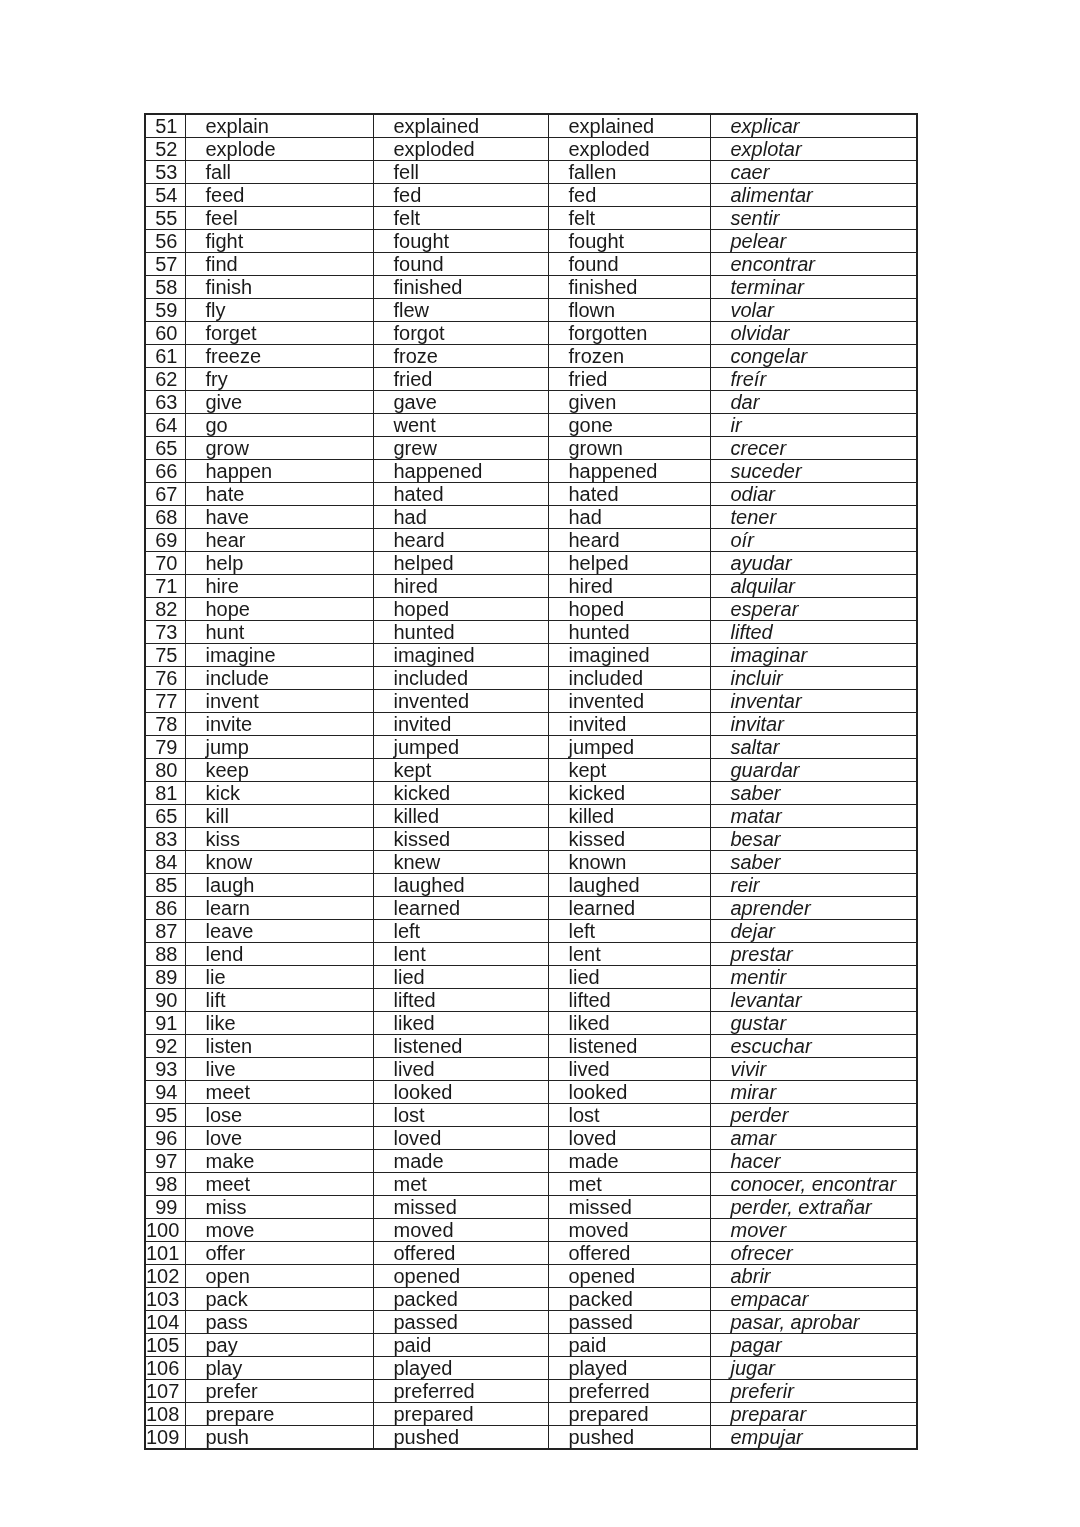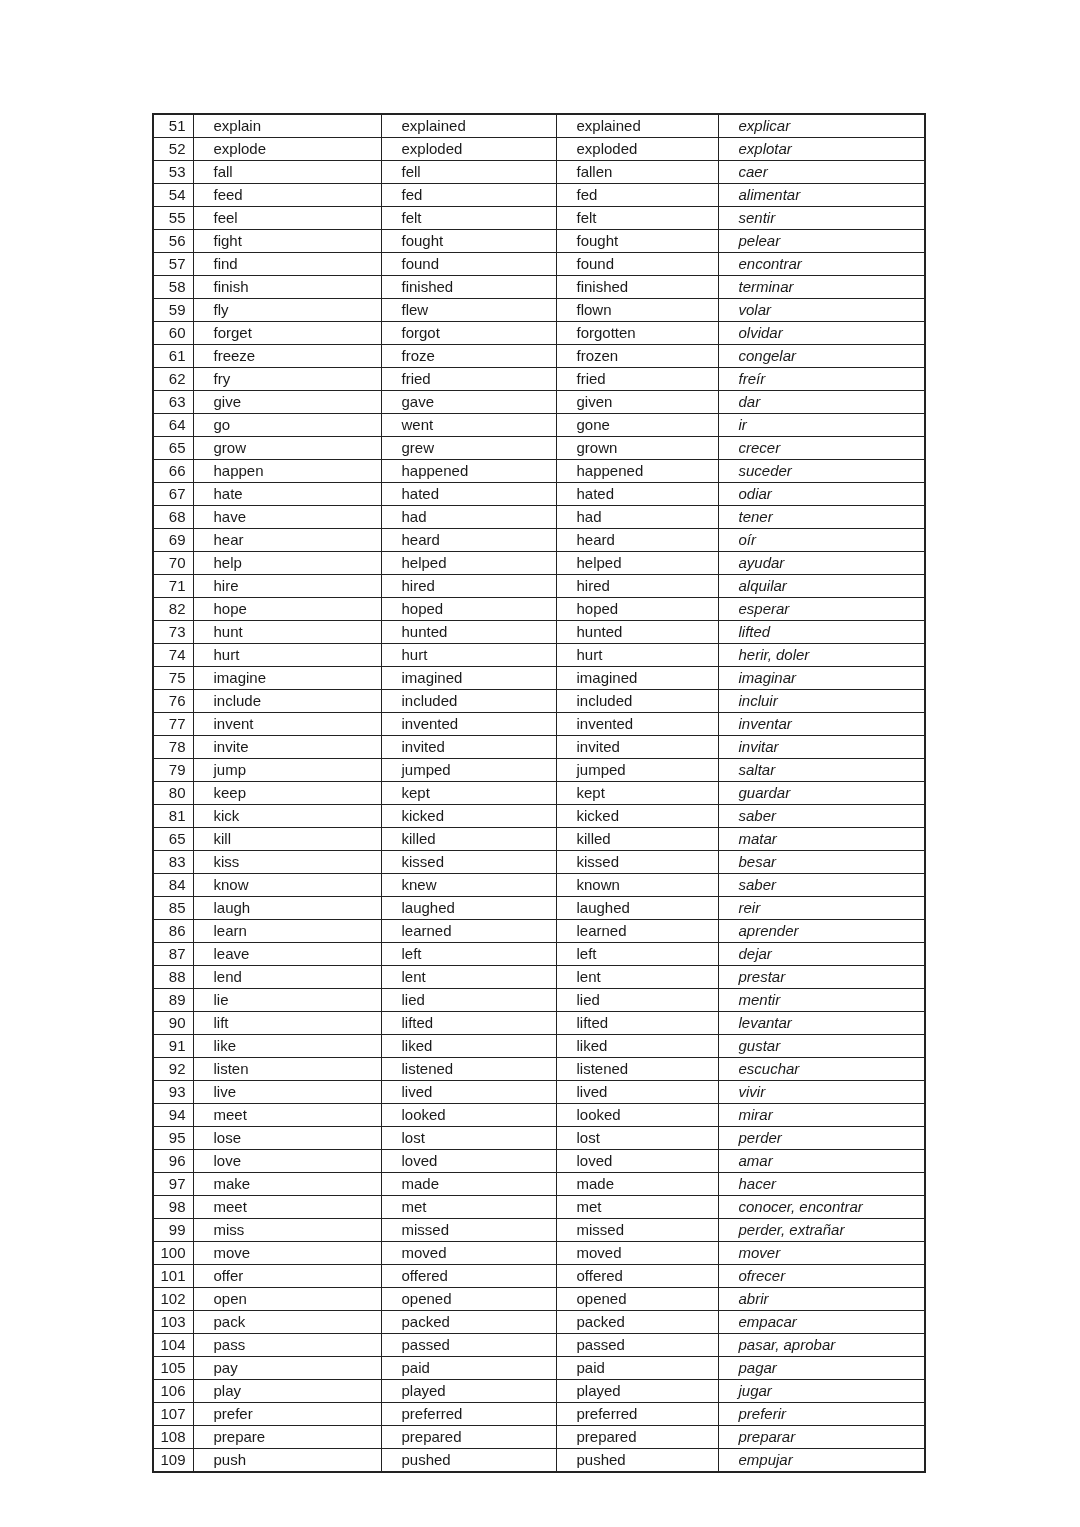"51" .verb-table { font-size: 15px -> 20px; left: 152px -> 144px }
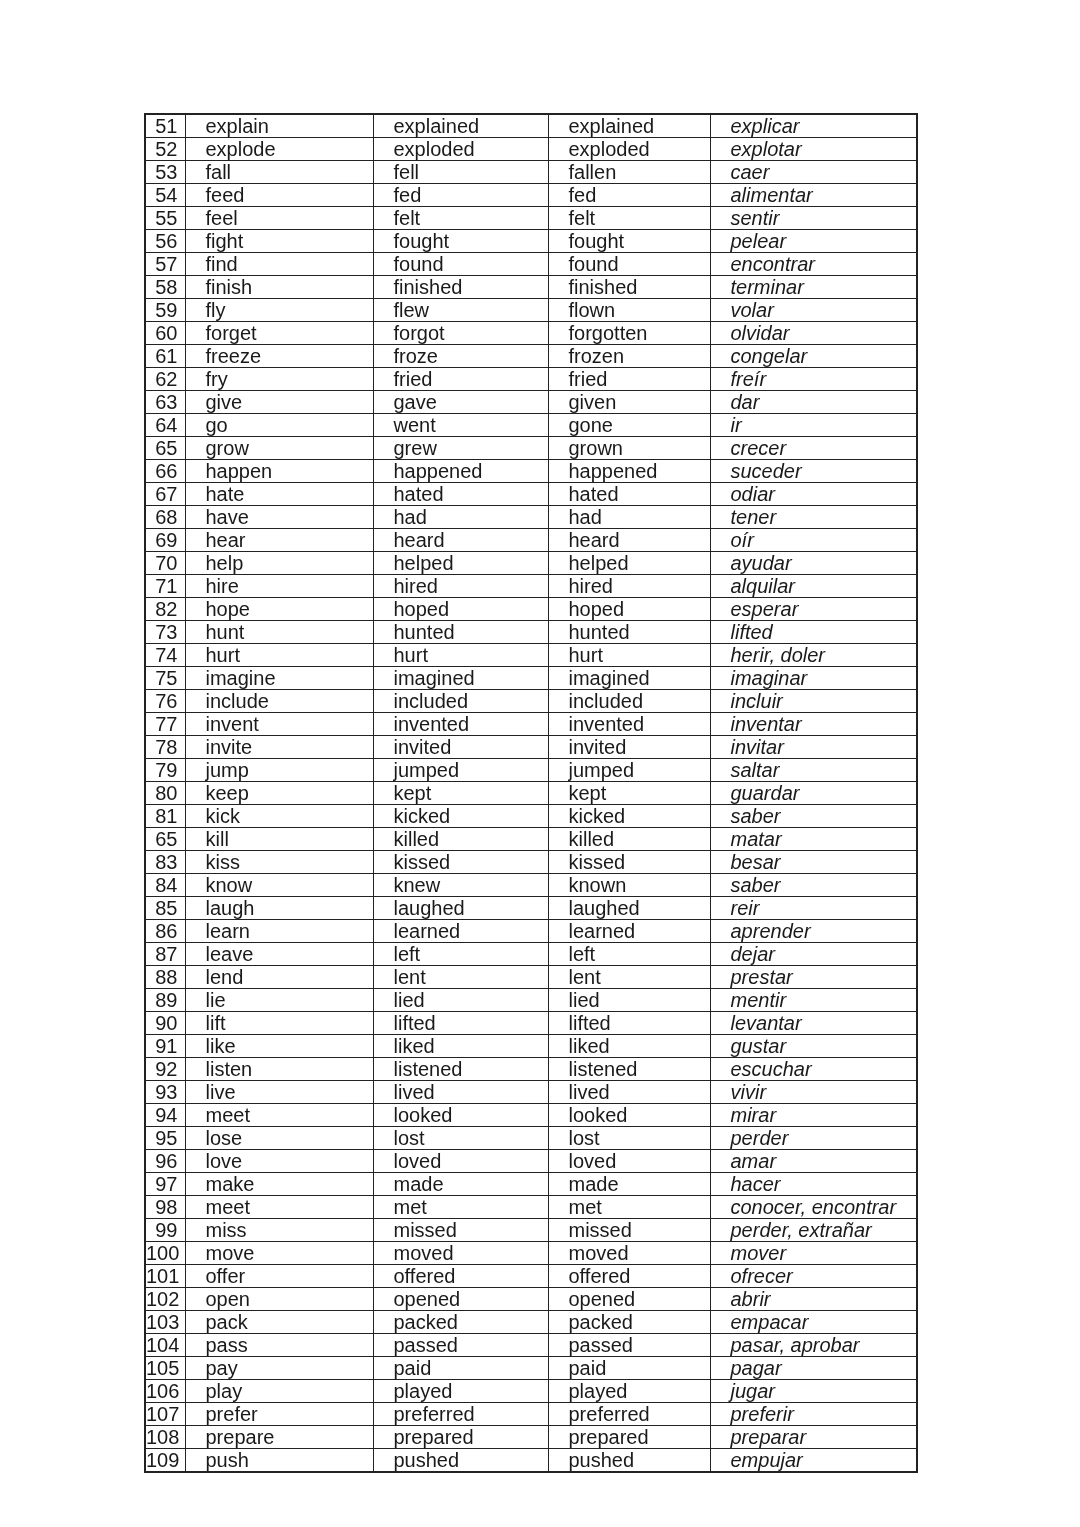"74" tr { html: <tr> <td>74</td> <td>hurt</td> <td>hurt</td> <td>hurt</td> <td>herir, doler</td> </tr> -> none }
